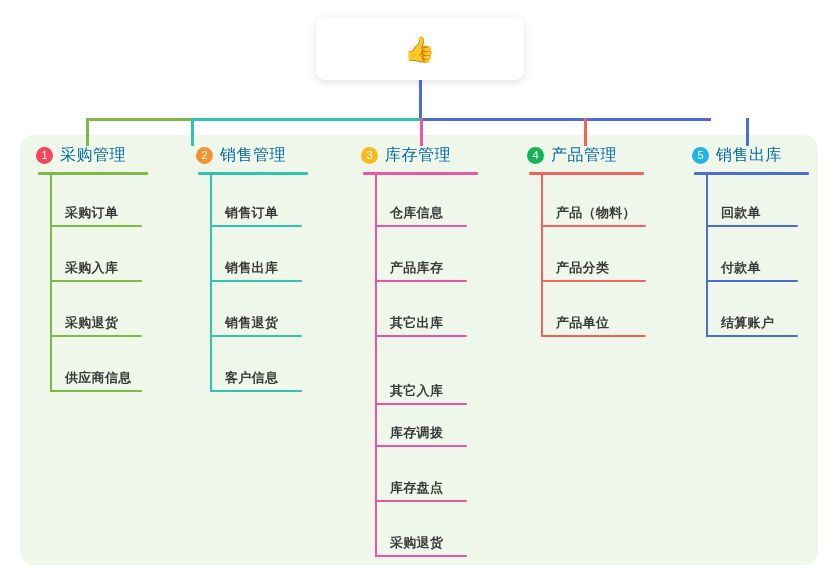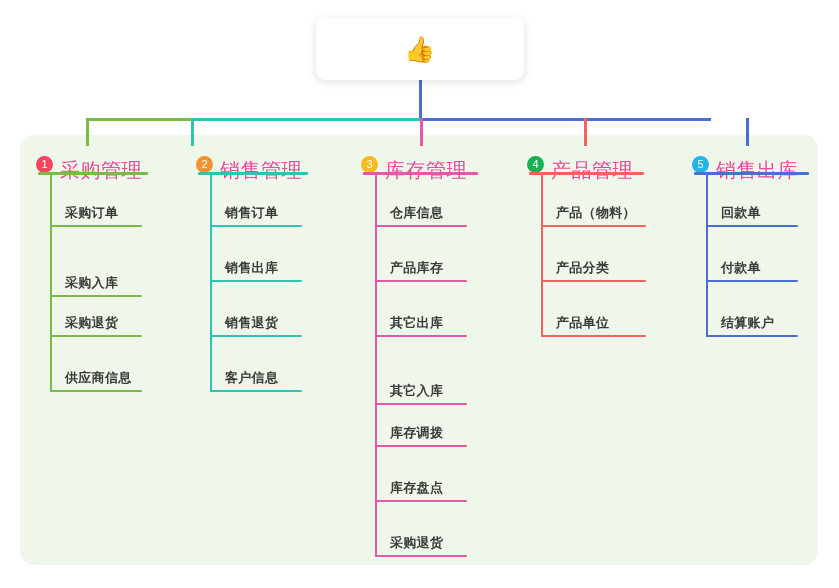"采购管理" .col-title { color: #ec4899 -> #0369a1; font-size: 20px -> 16px; margin-top: 12px -> none }
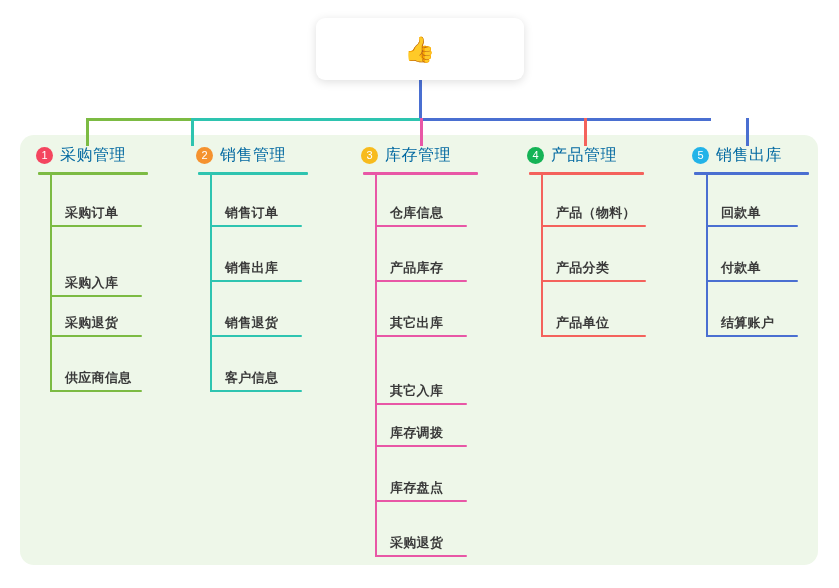"采购入库" div.leaf { top: 128px -> 113px }
